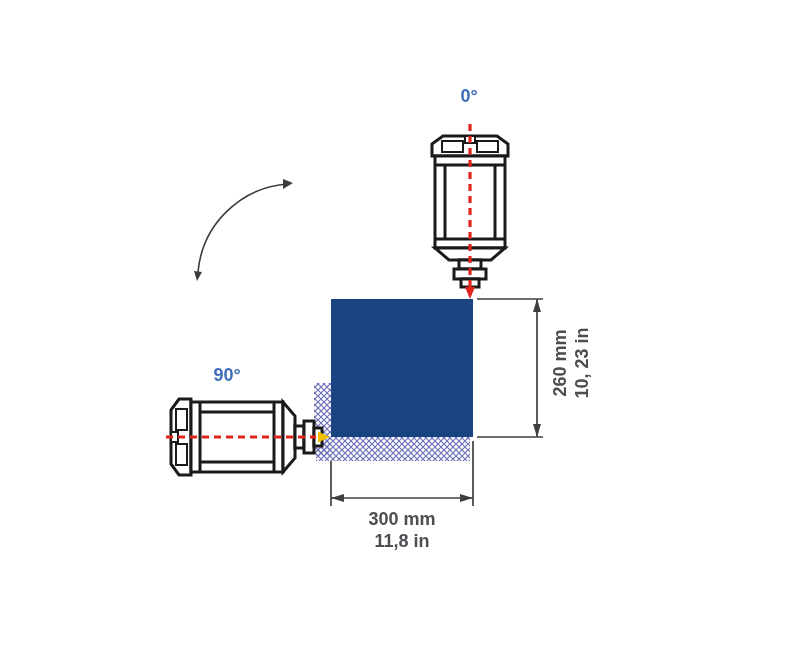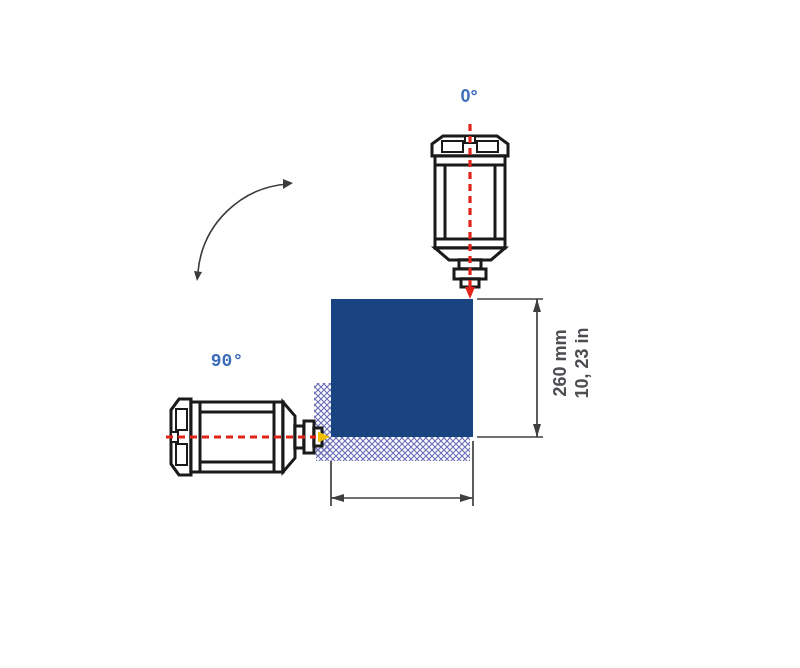"90°" div.lbl { font-family: Liberation Mono, monospace -> none; top: 350px -> 364px }
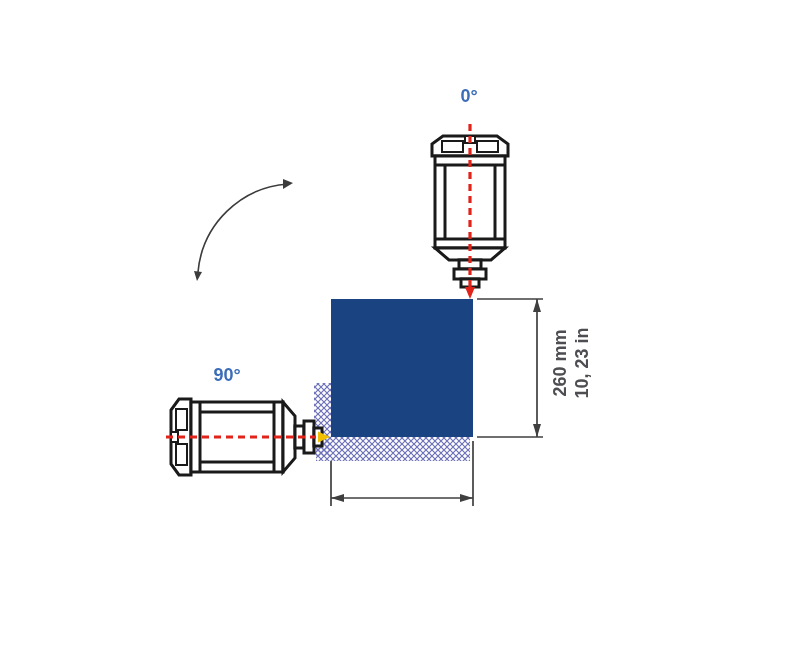"300 mm" div.lbl { html: none -> <div> <div>300 mm</div> <div>11,8 in</div> </div> }
